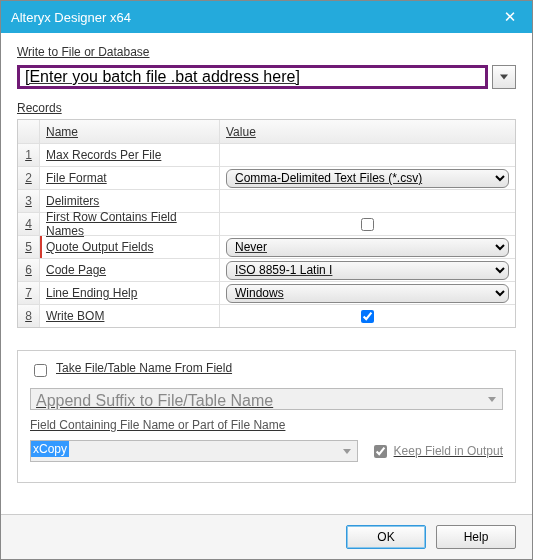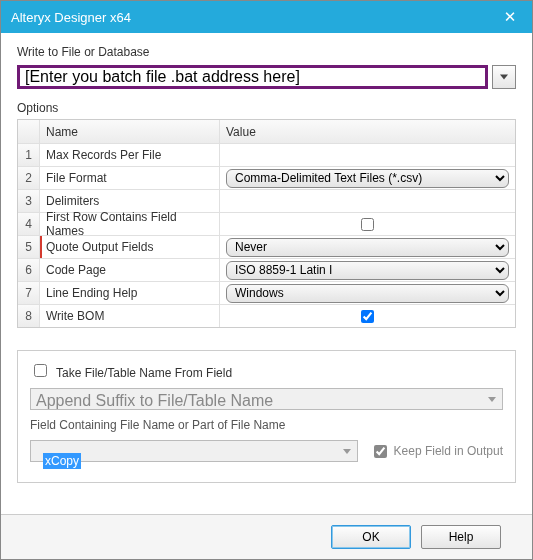"Write to File or Database" .body { text-decoration: none -> underline }
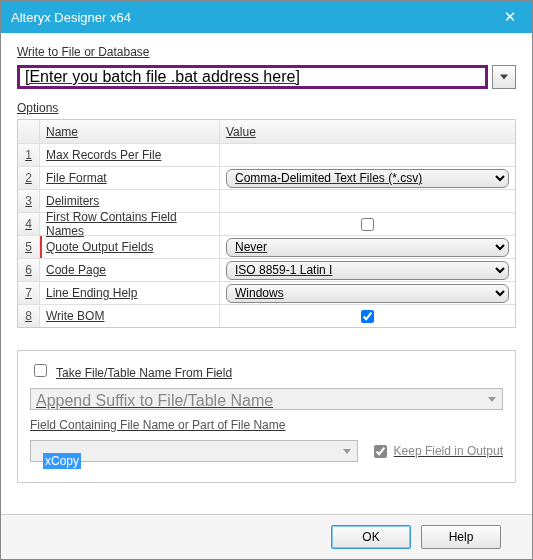"Options" div.label { text: Options -> Records }
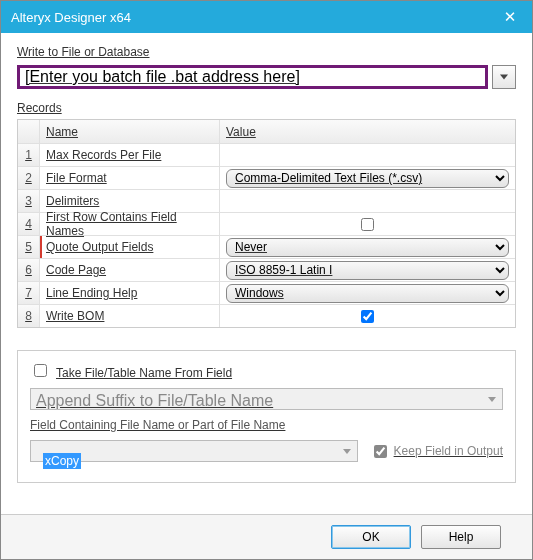"Take File/Table Name From Field" .chkline { align-items: flex-end -> flex-start }
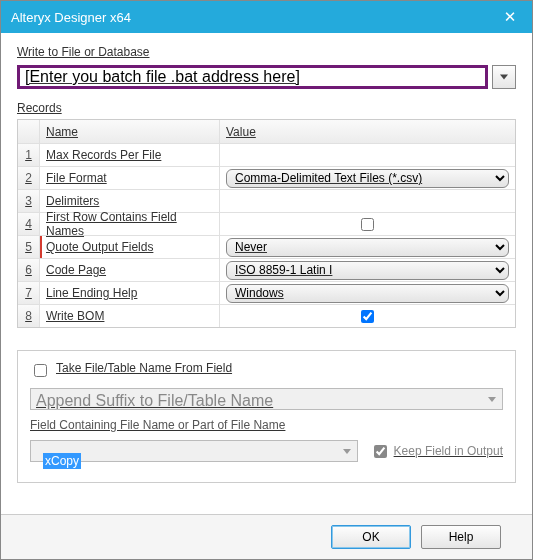"xCopy" .field-select .hl { margin: 12px -> 0 }
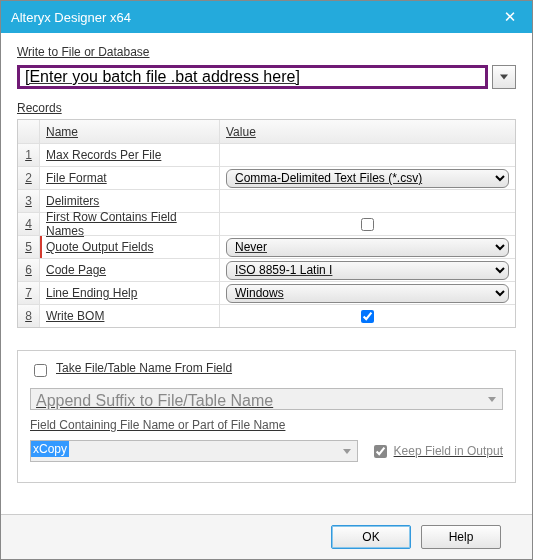"OK" .footer { padding: 10px 31px -> 10px 16px }
